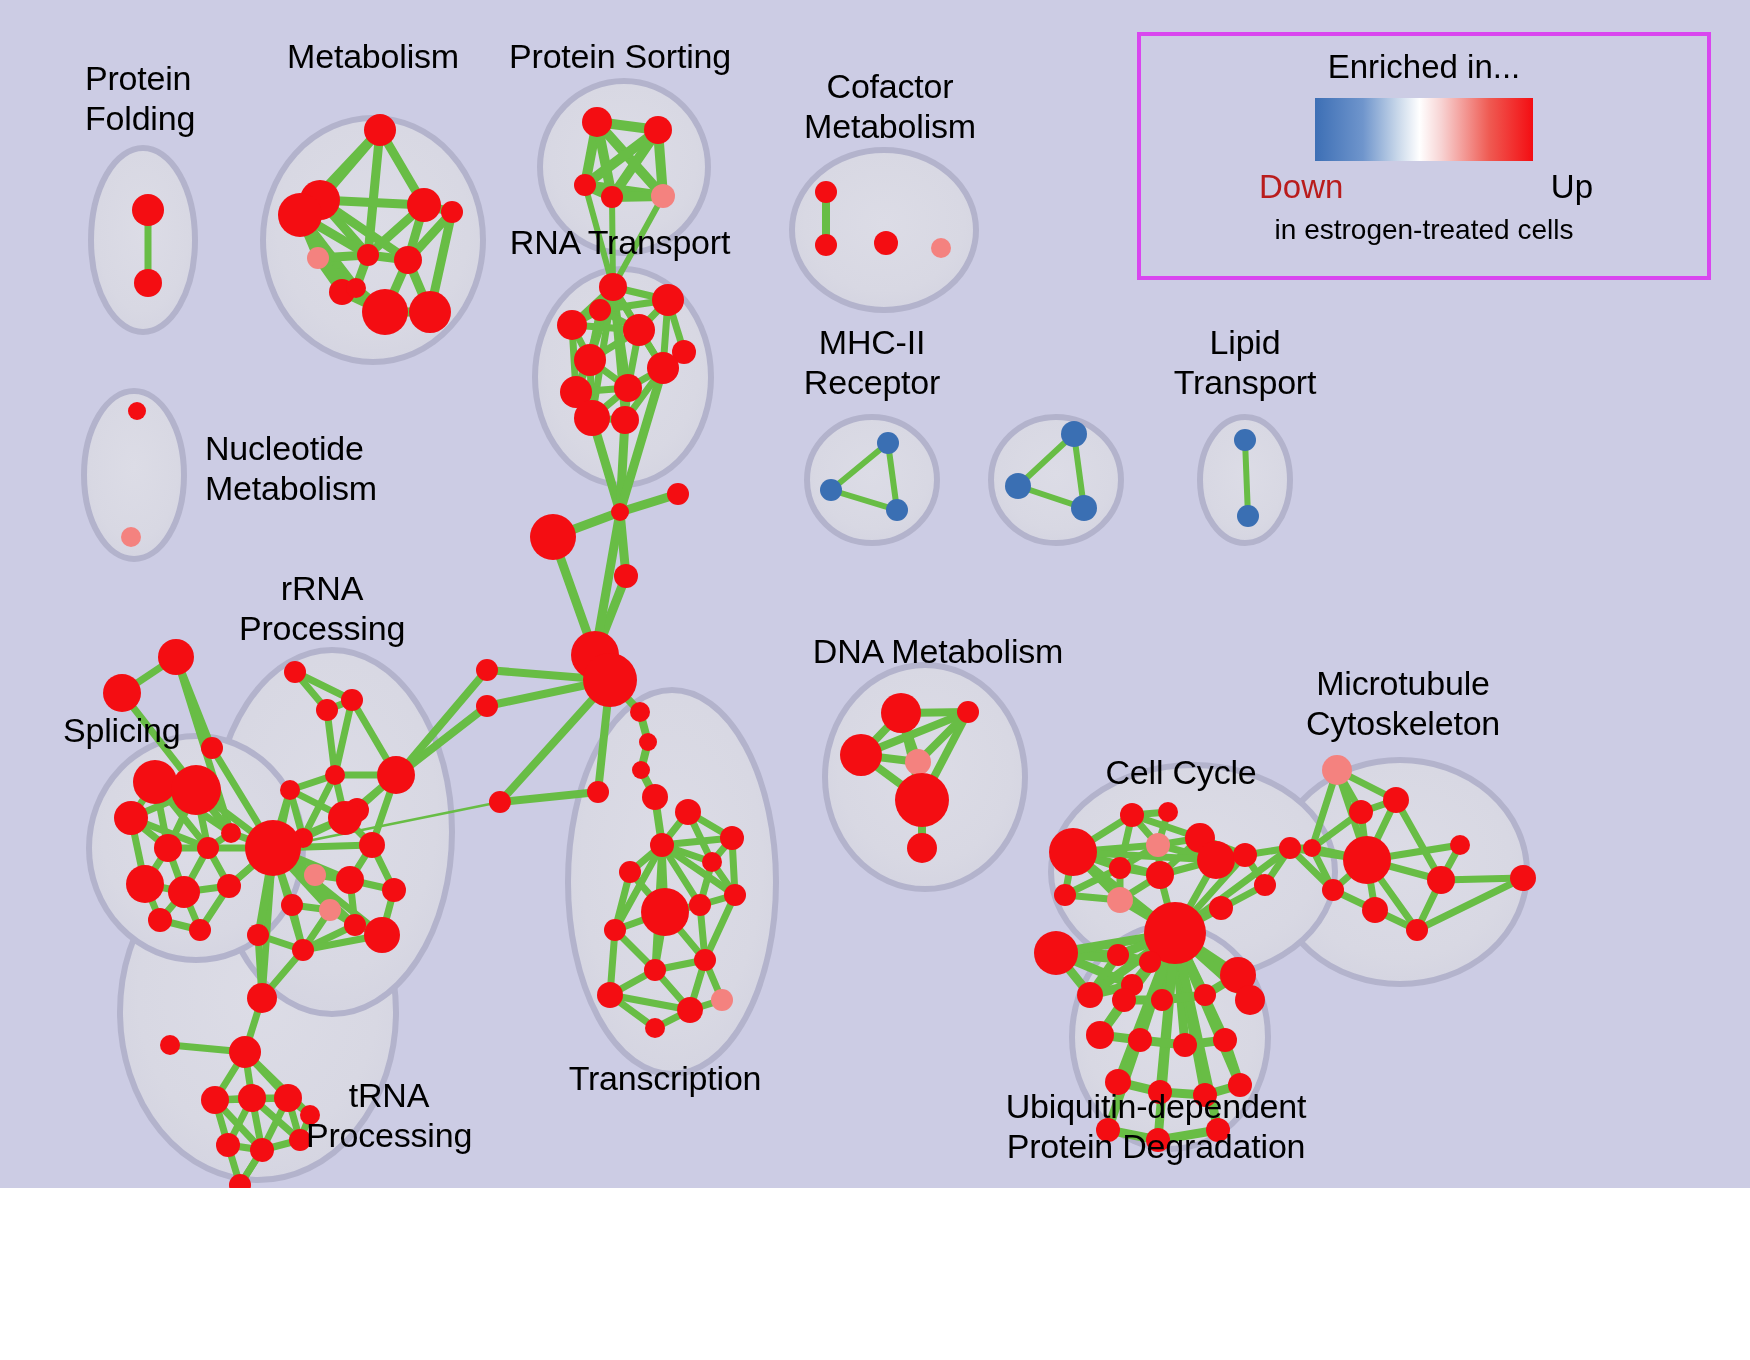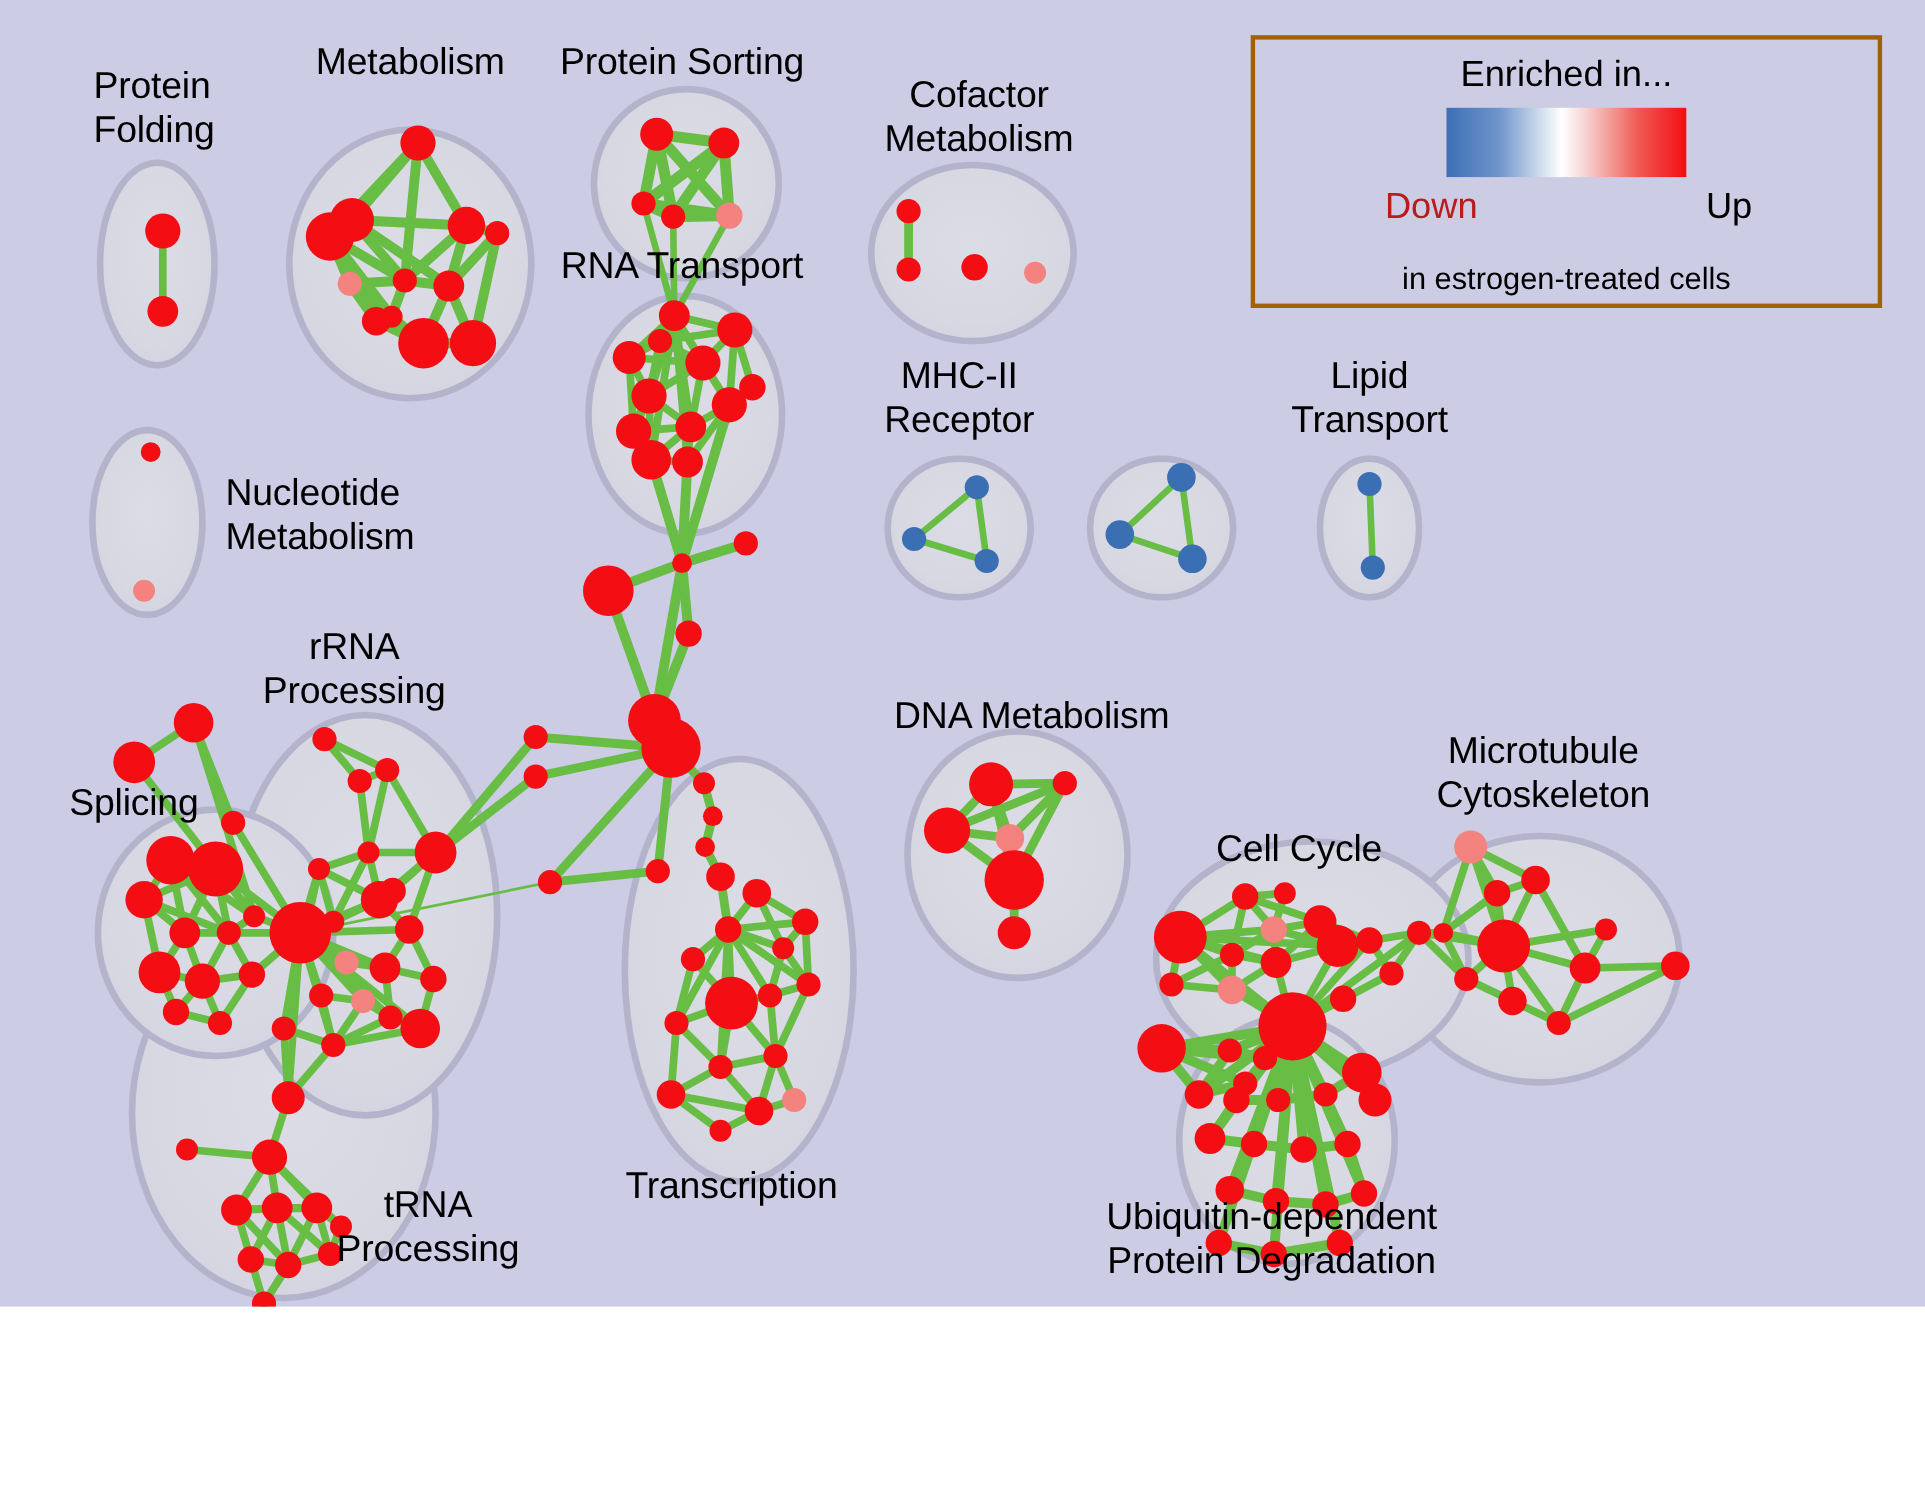"Enriched in..." #legend { border: 4px solid #a16207 -> 4px solid #d946ef }
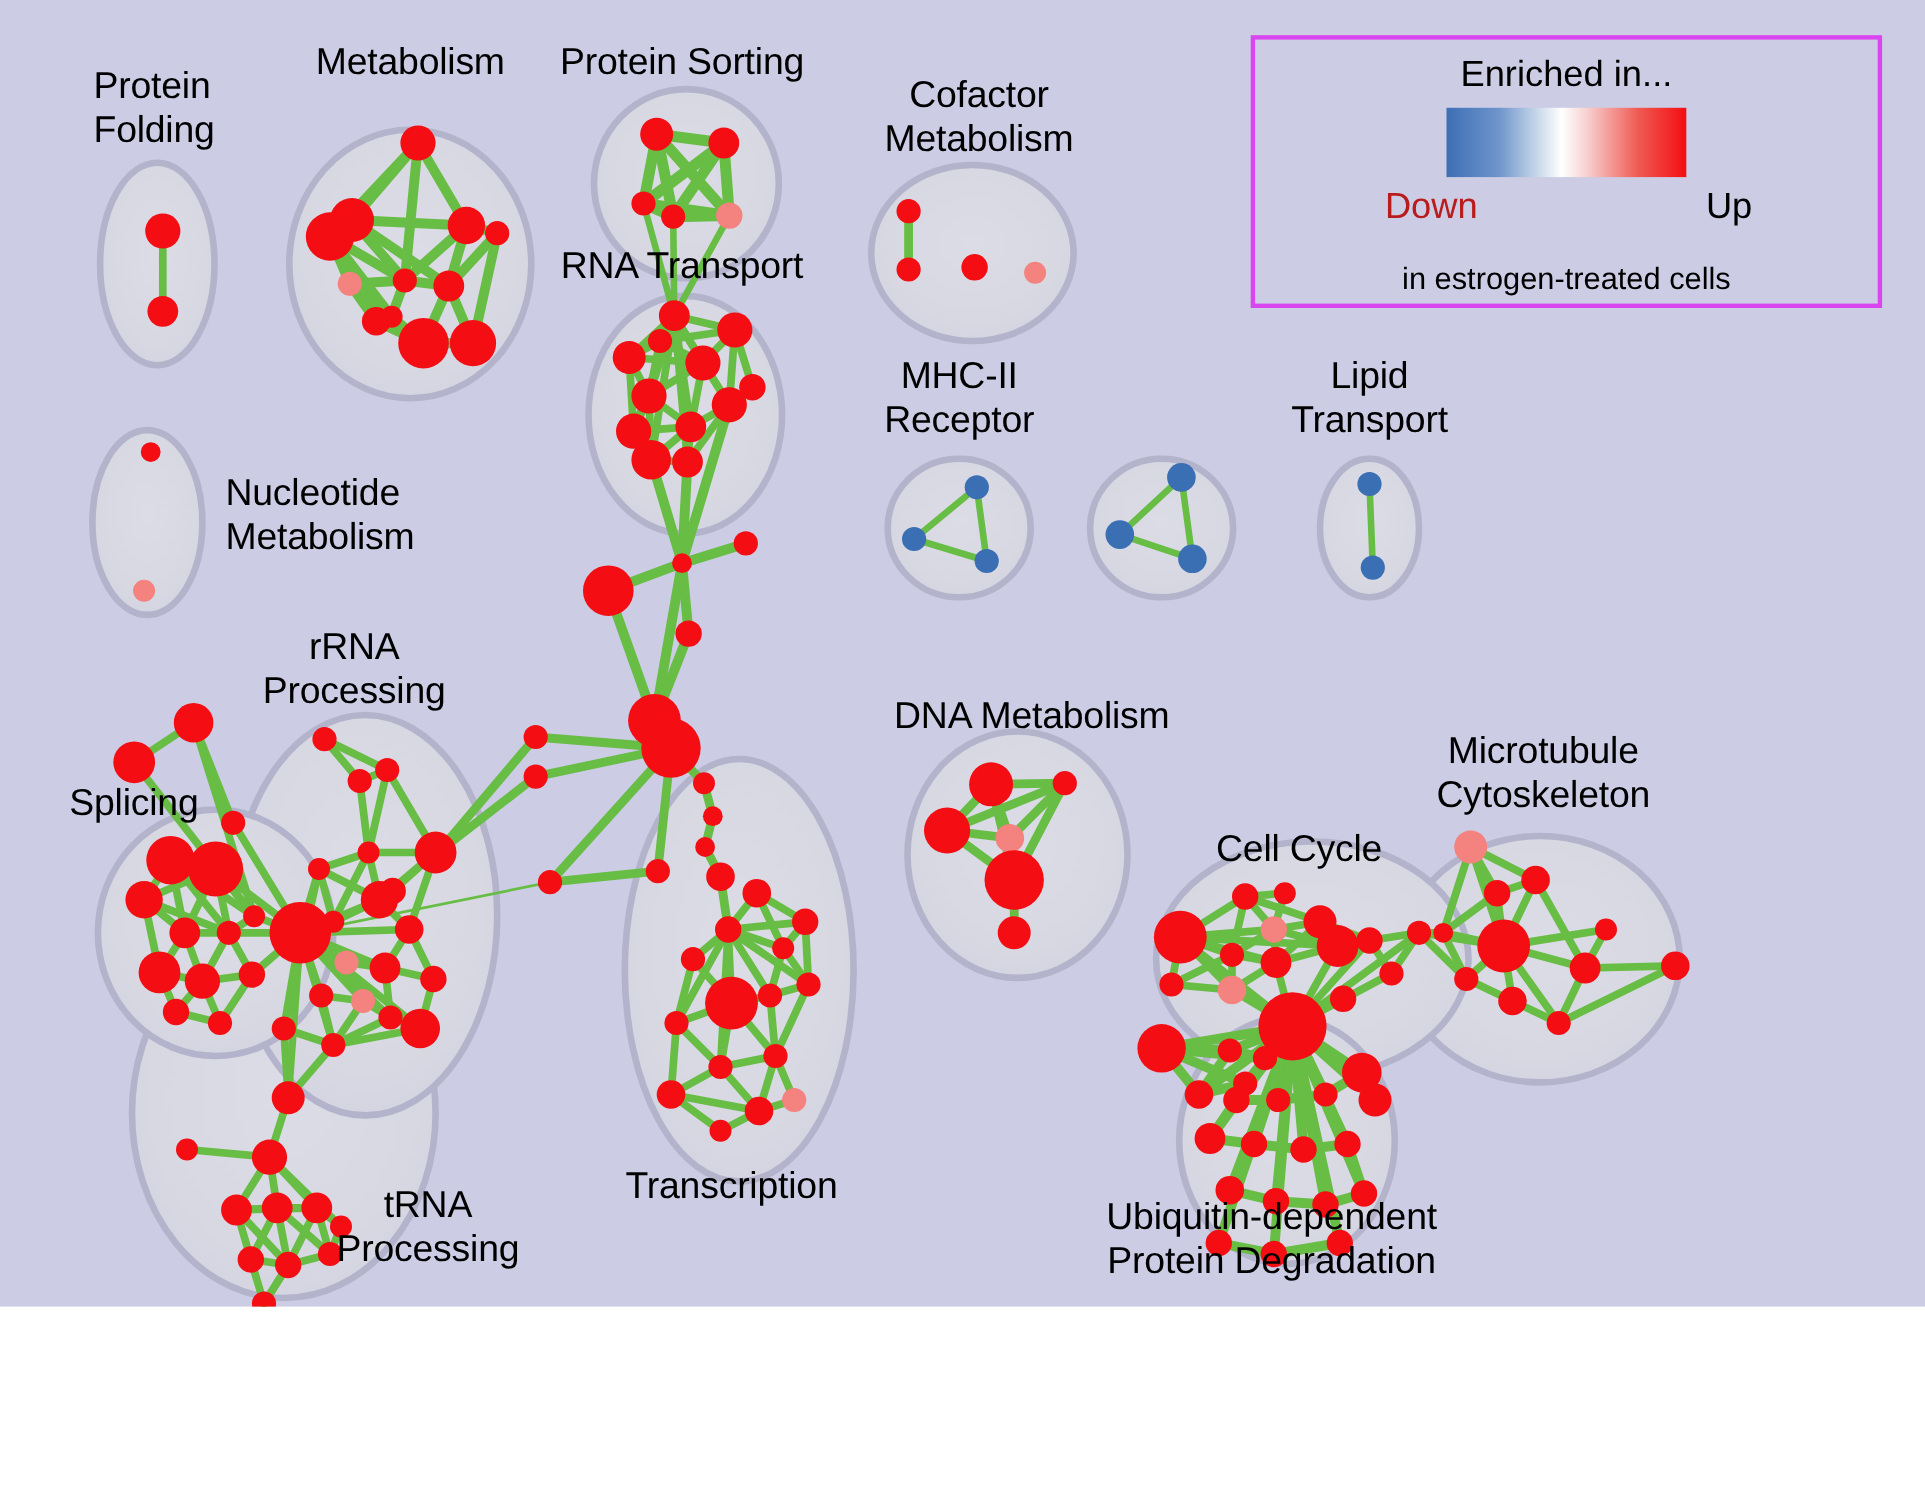"in estrogen-treated cells" #legend-sub1 { margin-top: 24px -> none }
